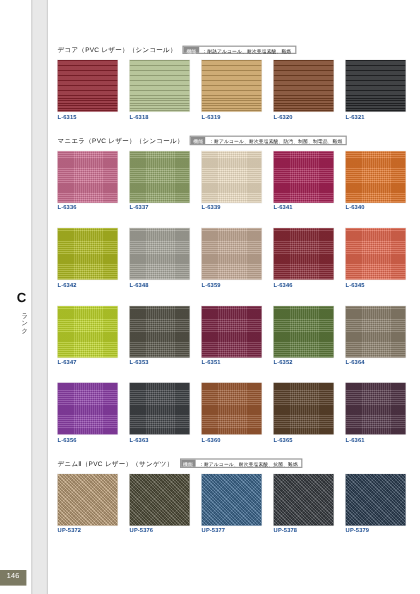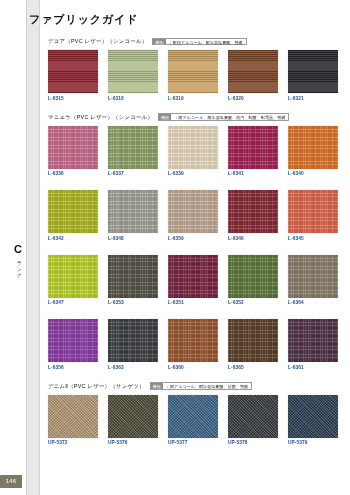"ファブリックガイド" div { html: <div>ファブリックガイド</div> -> none }
